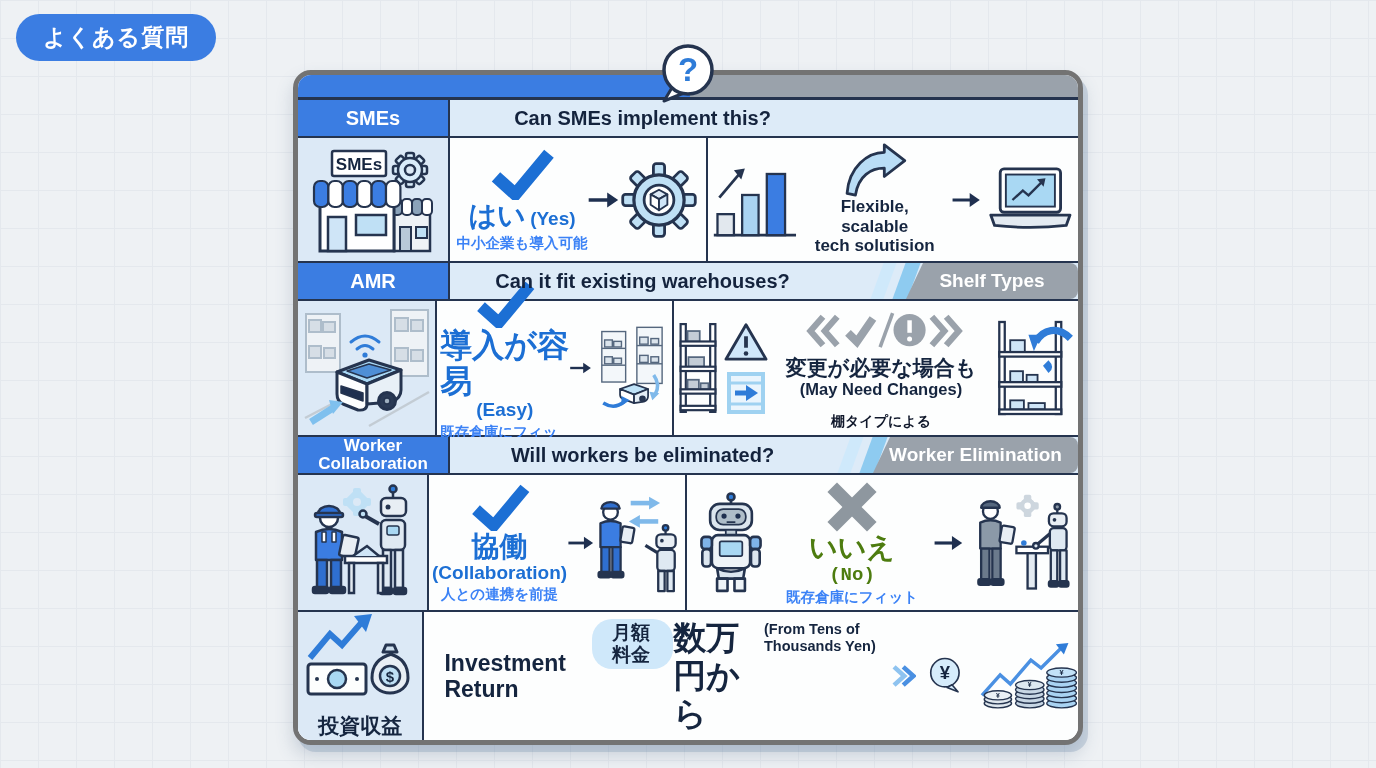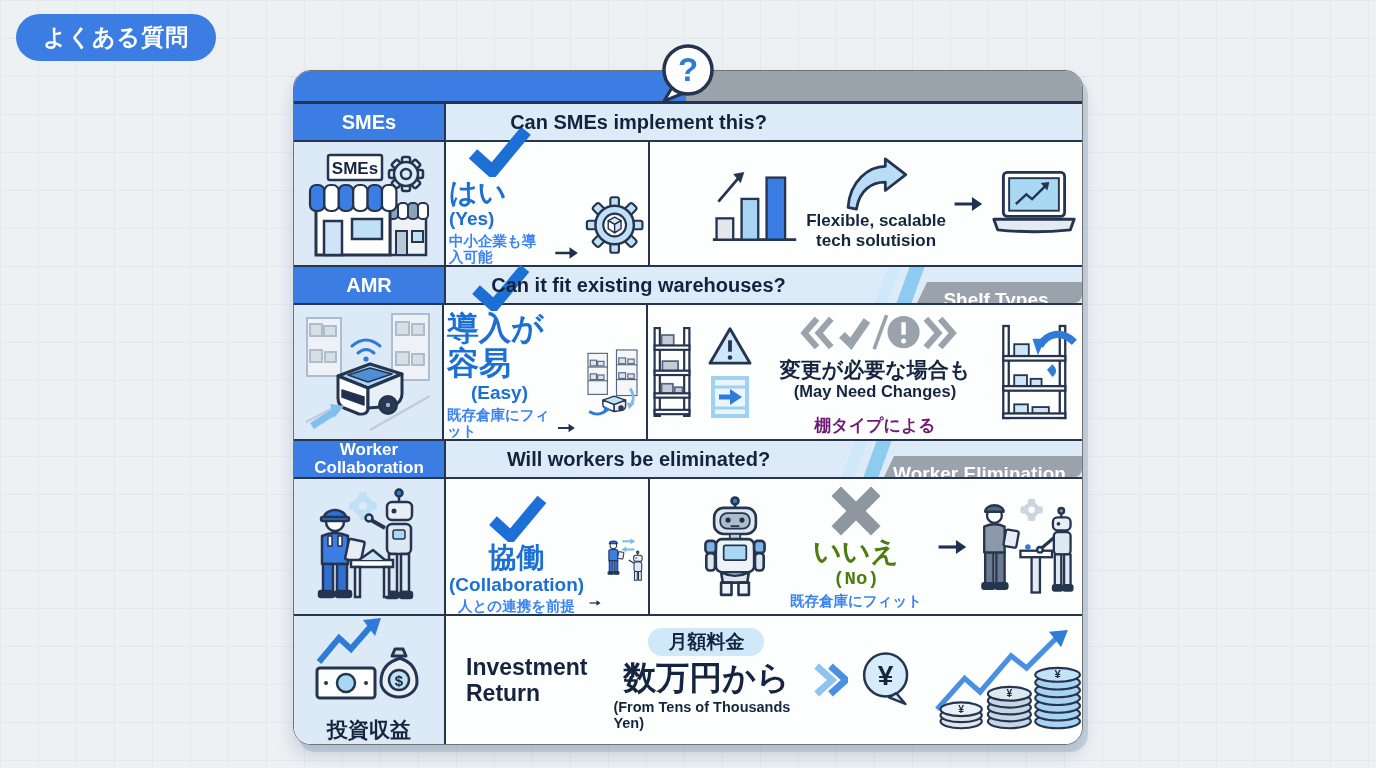"SMEs" .table { border: 1px solid #737373 -> 5px solid #737373 }
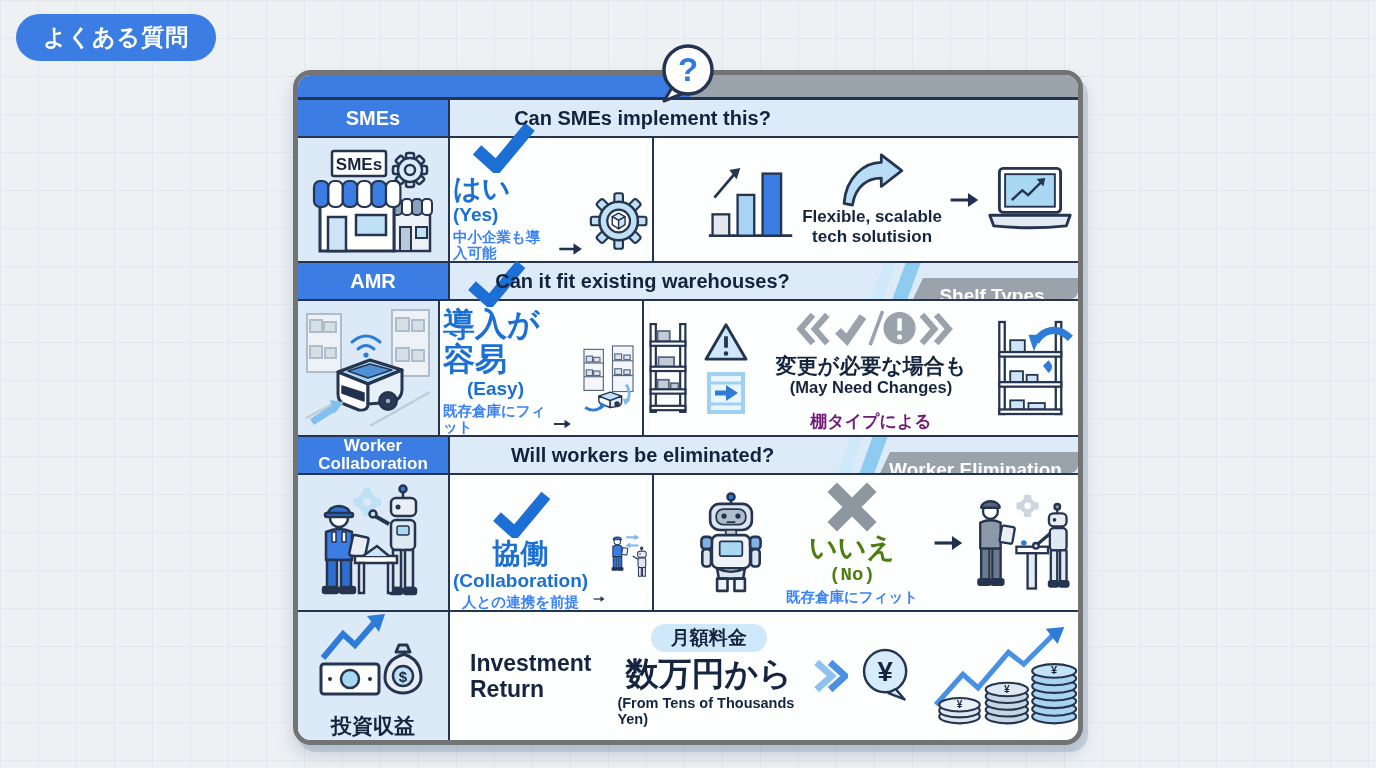"はい (Yes)" .mcell { align-items: flex-end -> center; gap: 5px -> none; width: 204px -> 258px }
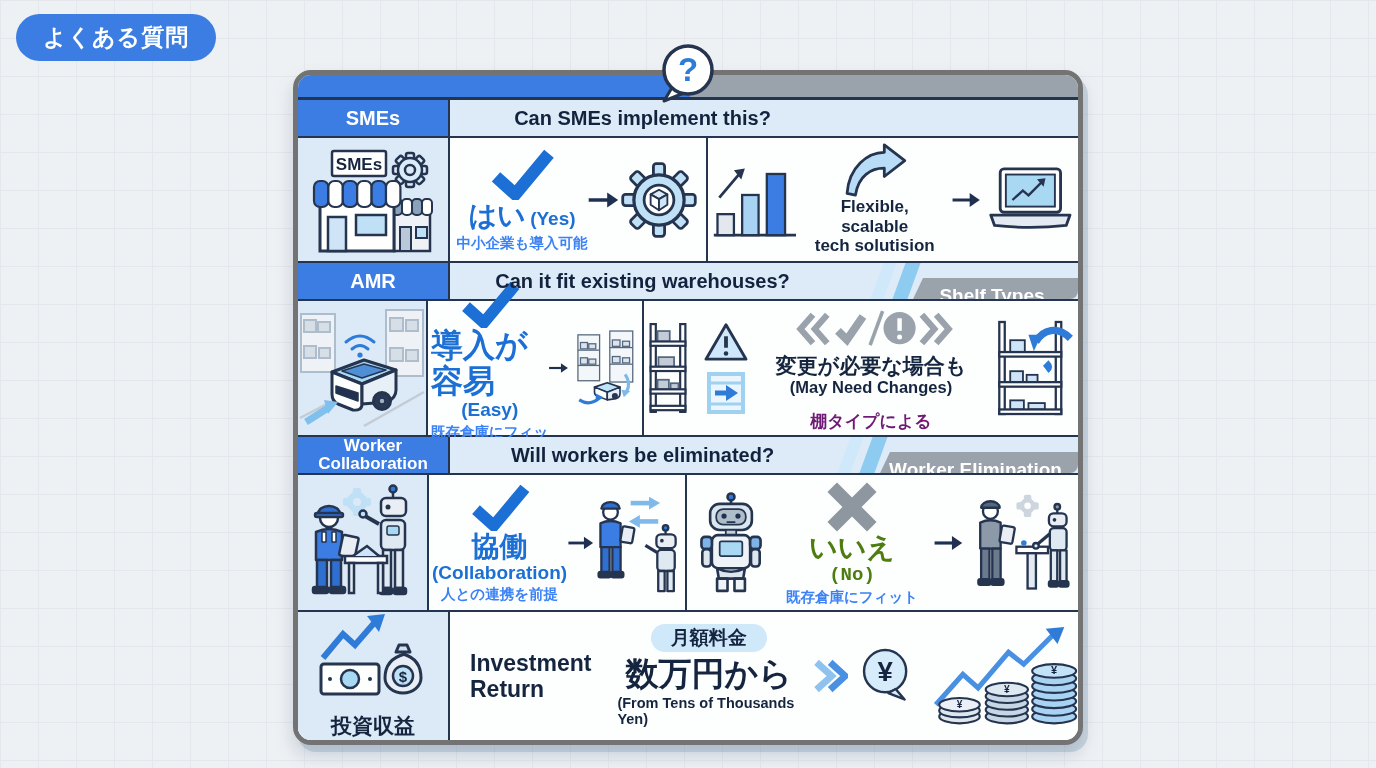"Shelf Types" .tag { margin-top: 15px -> none }
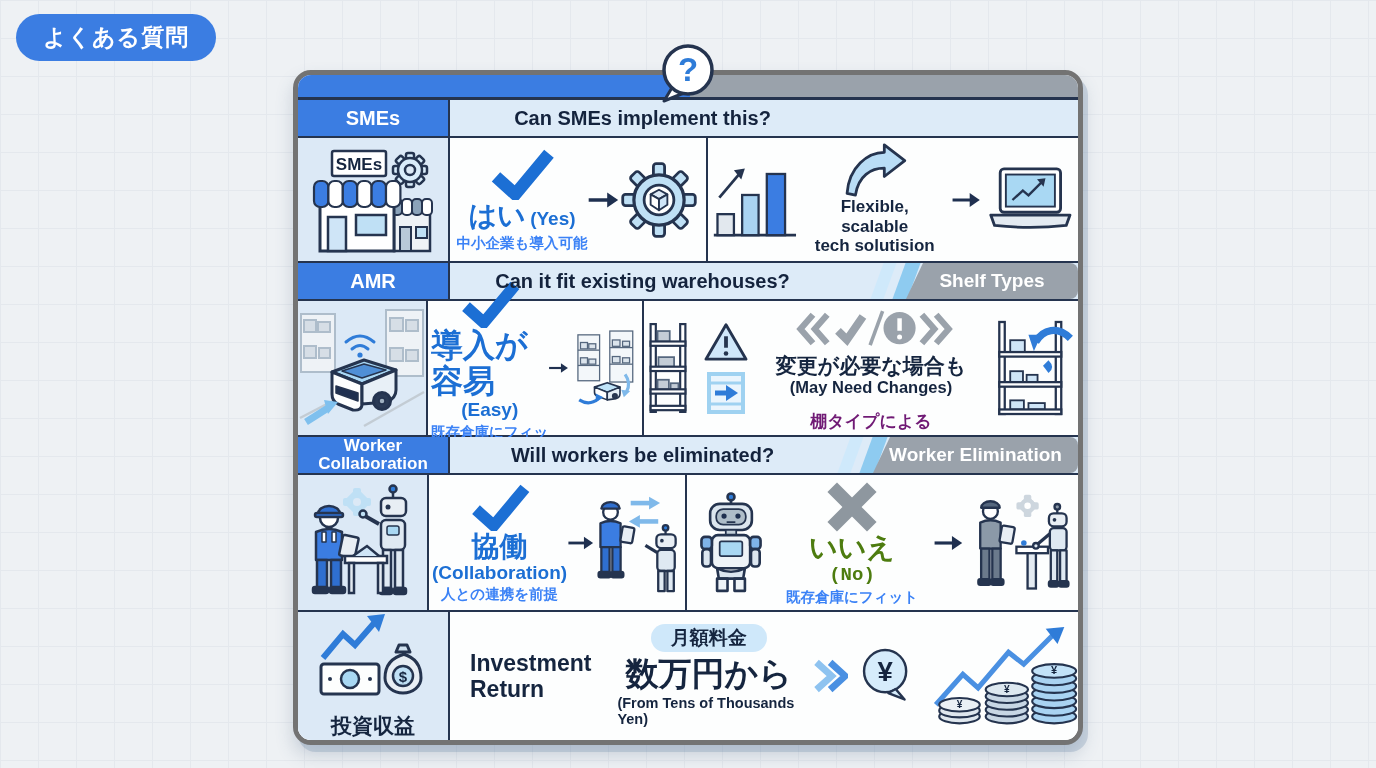"変更が必要な場合も" div.rcell { gap: 14px -> 4px }
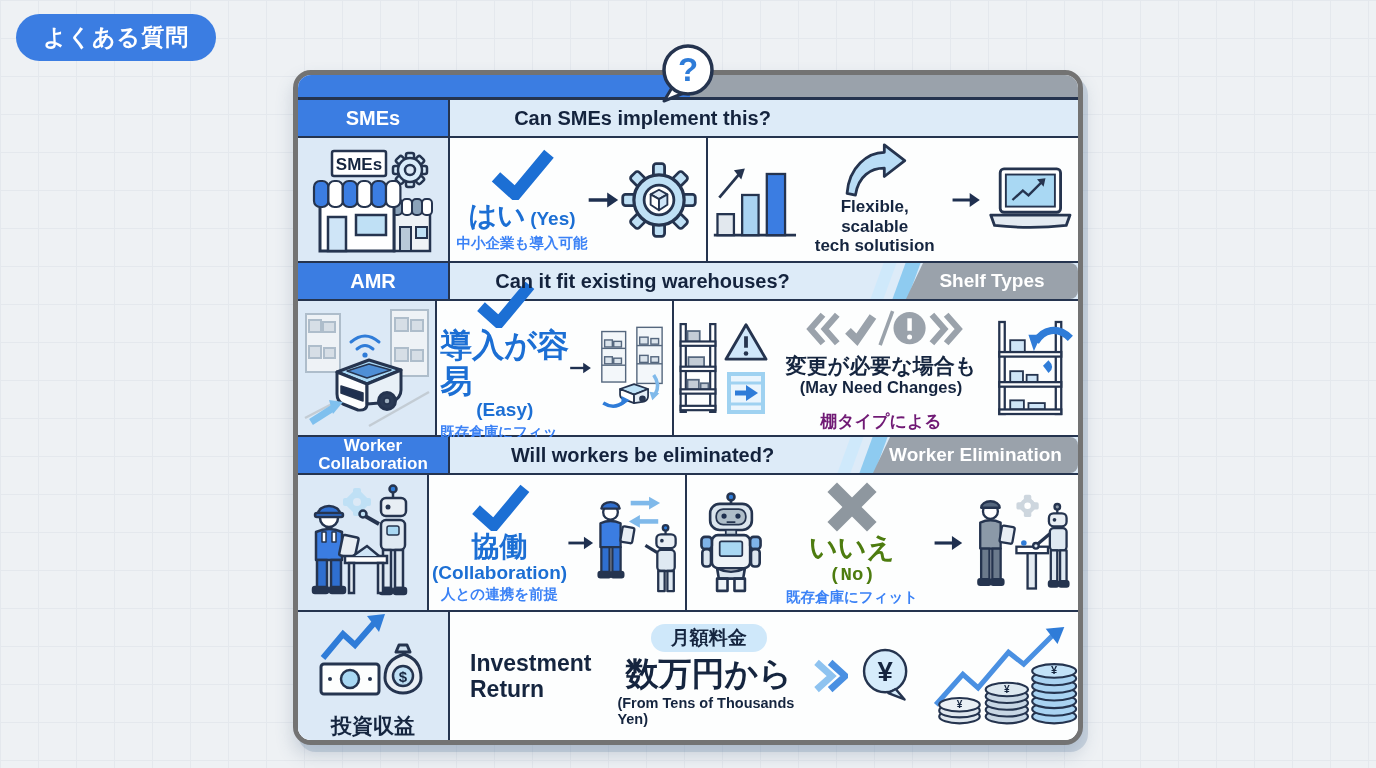"棚タイプによる" .alt-note { color: #701a75 -> #0f172a; font-size: 17px -> 14px }
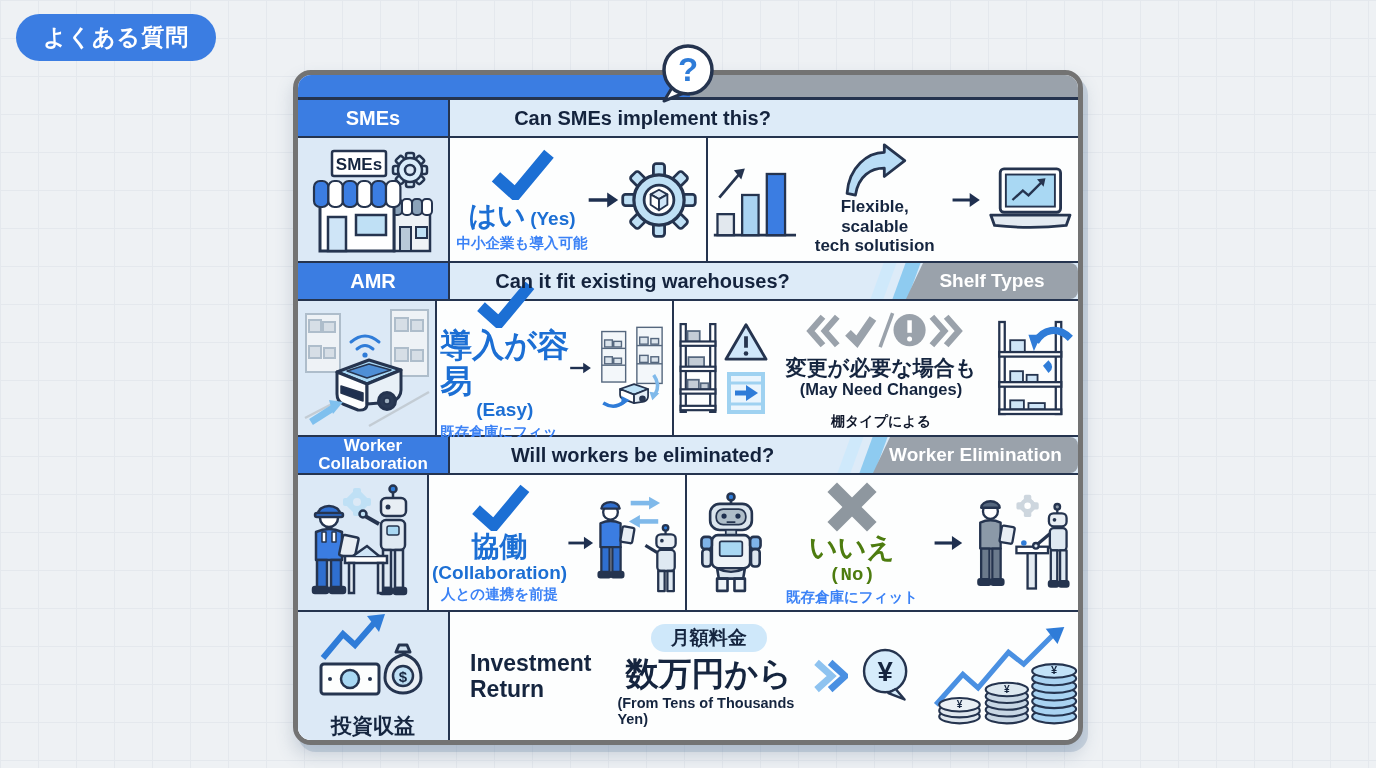"月額料金" .inv-center { align-items: center -> flex-start; flex-direction: column -> row }
